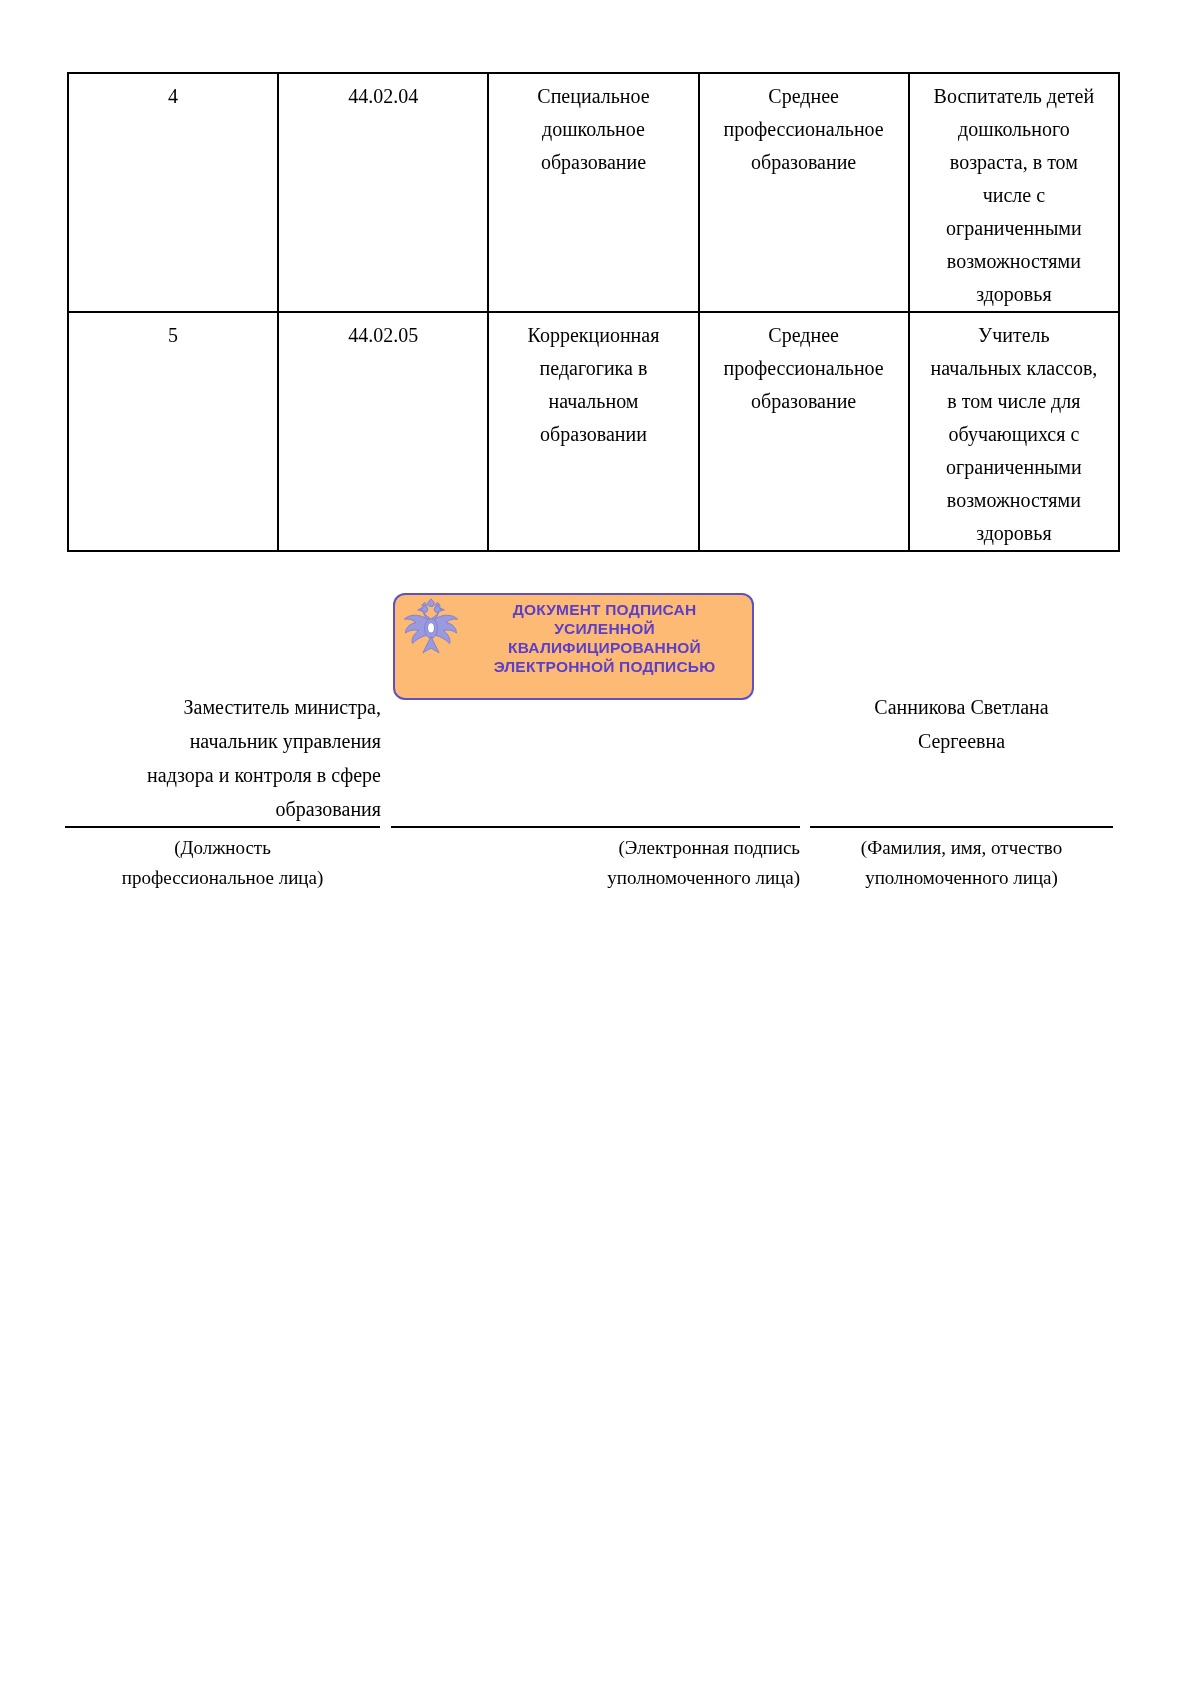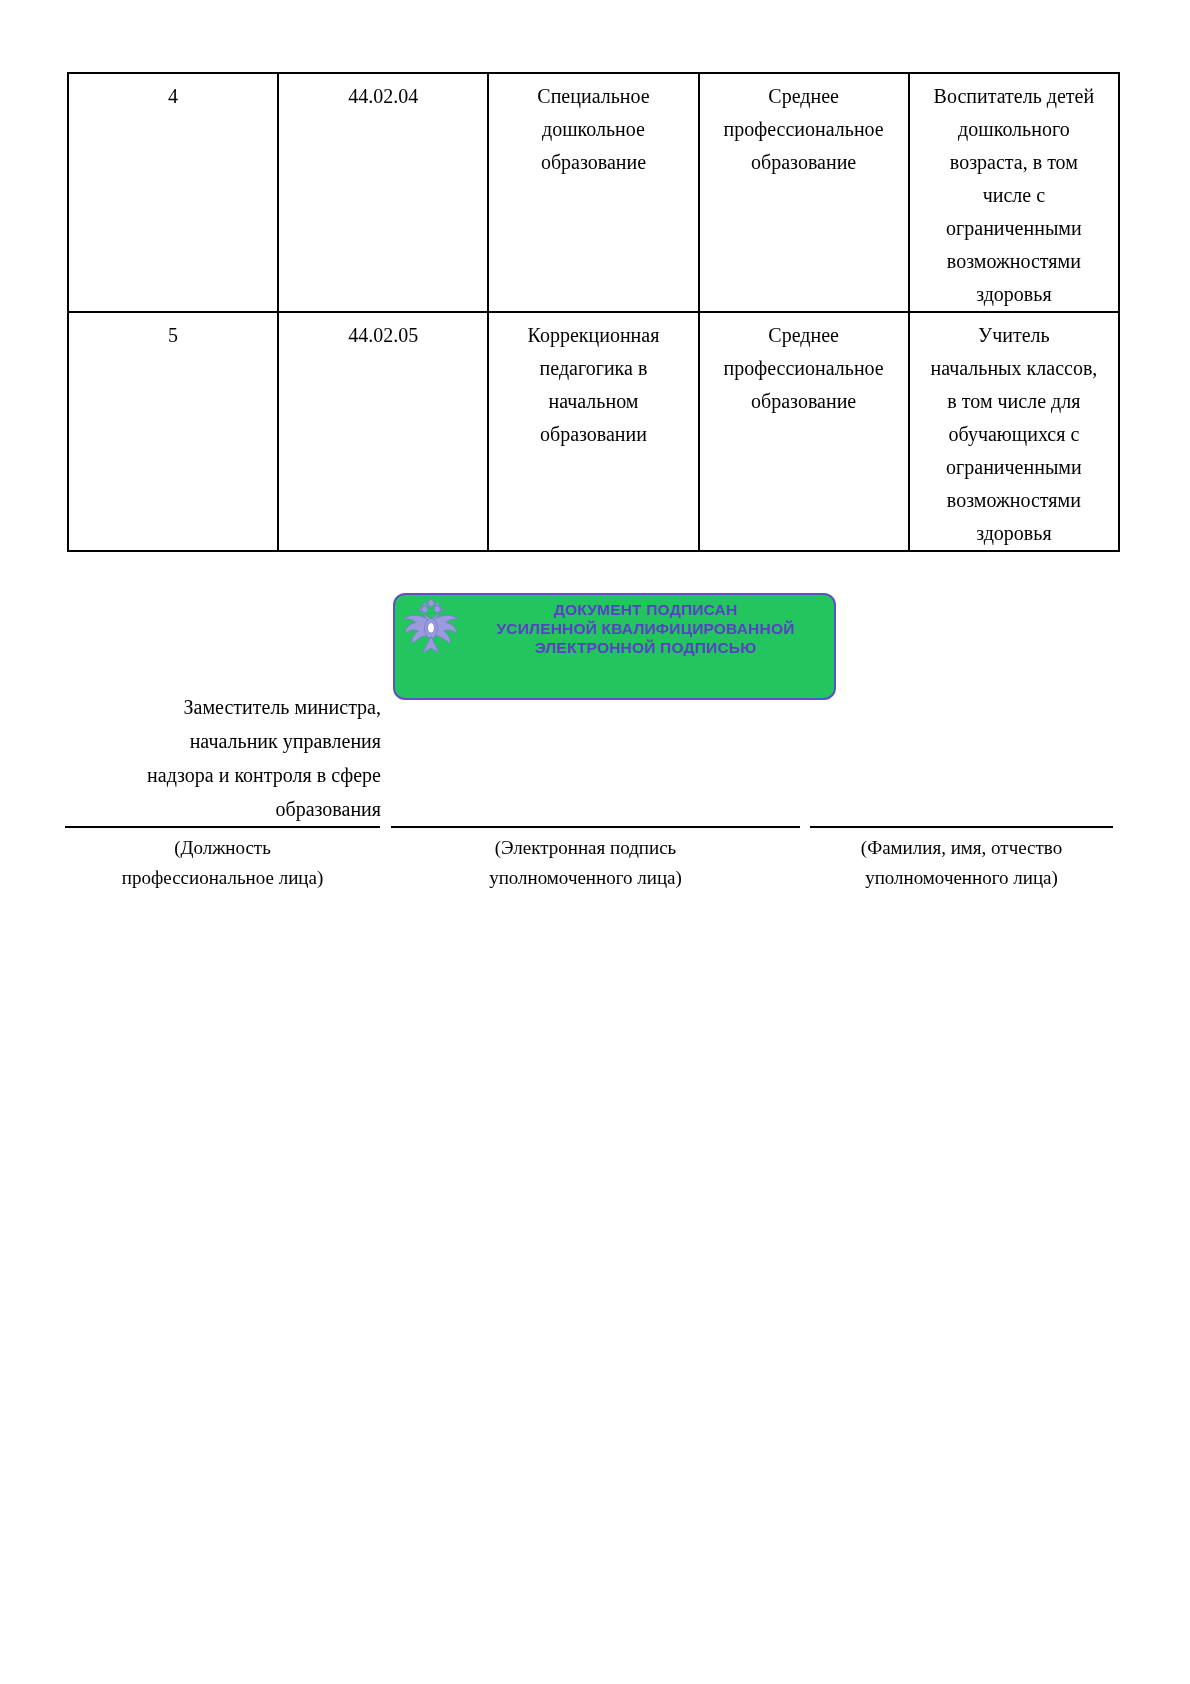"ДОКУМЕНТ ПОДПИСАН" .stamp { background: #22c55e -> #fdba74; width: 443px -> 361px }
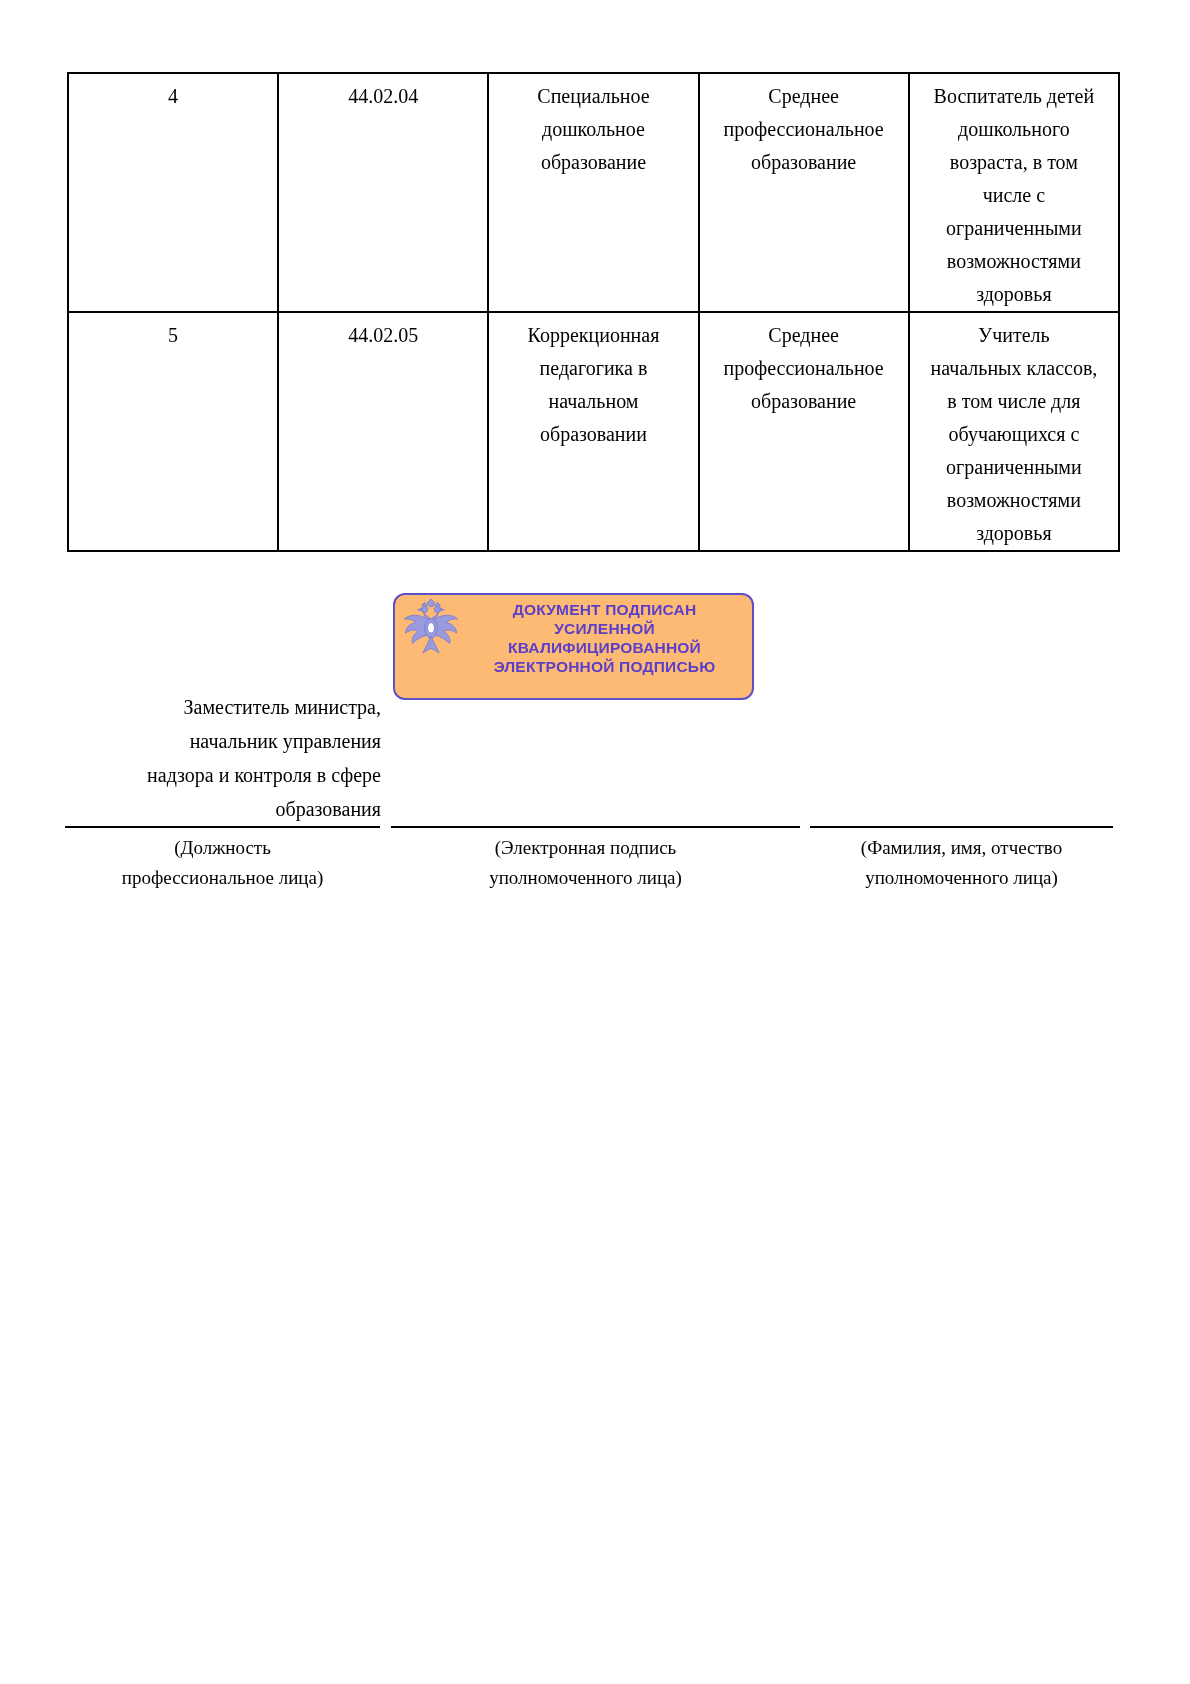"Санникова Светлана" div.sig-text { html: none -> <div>Санникова Светлана Сергеевна</div> }
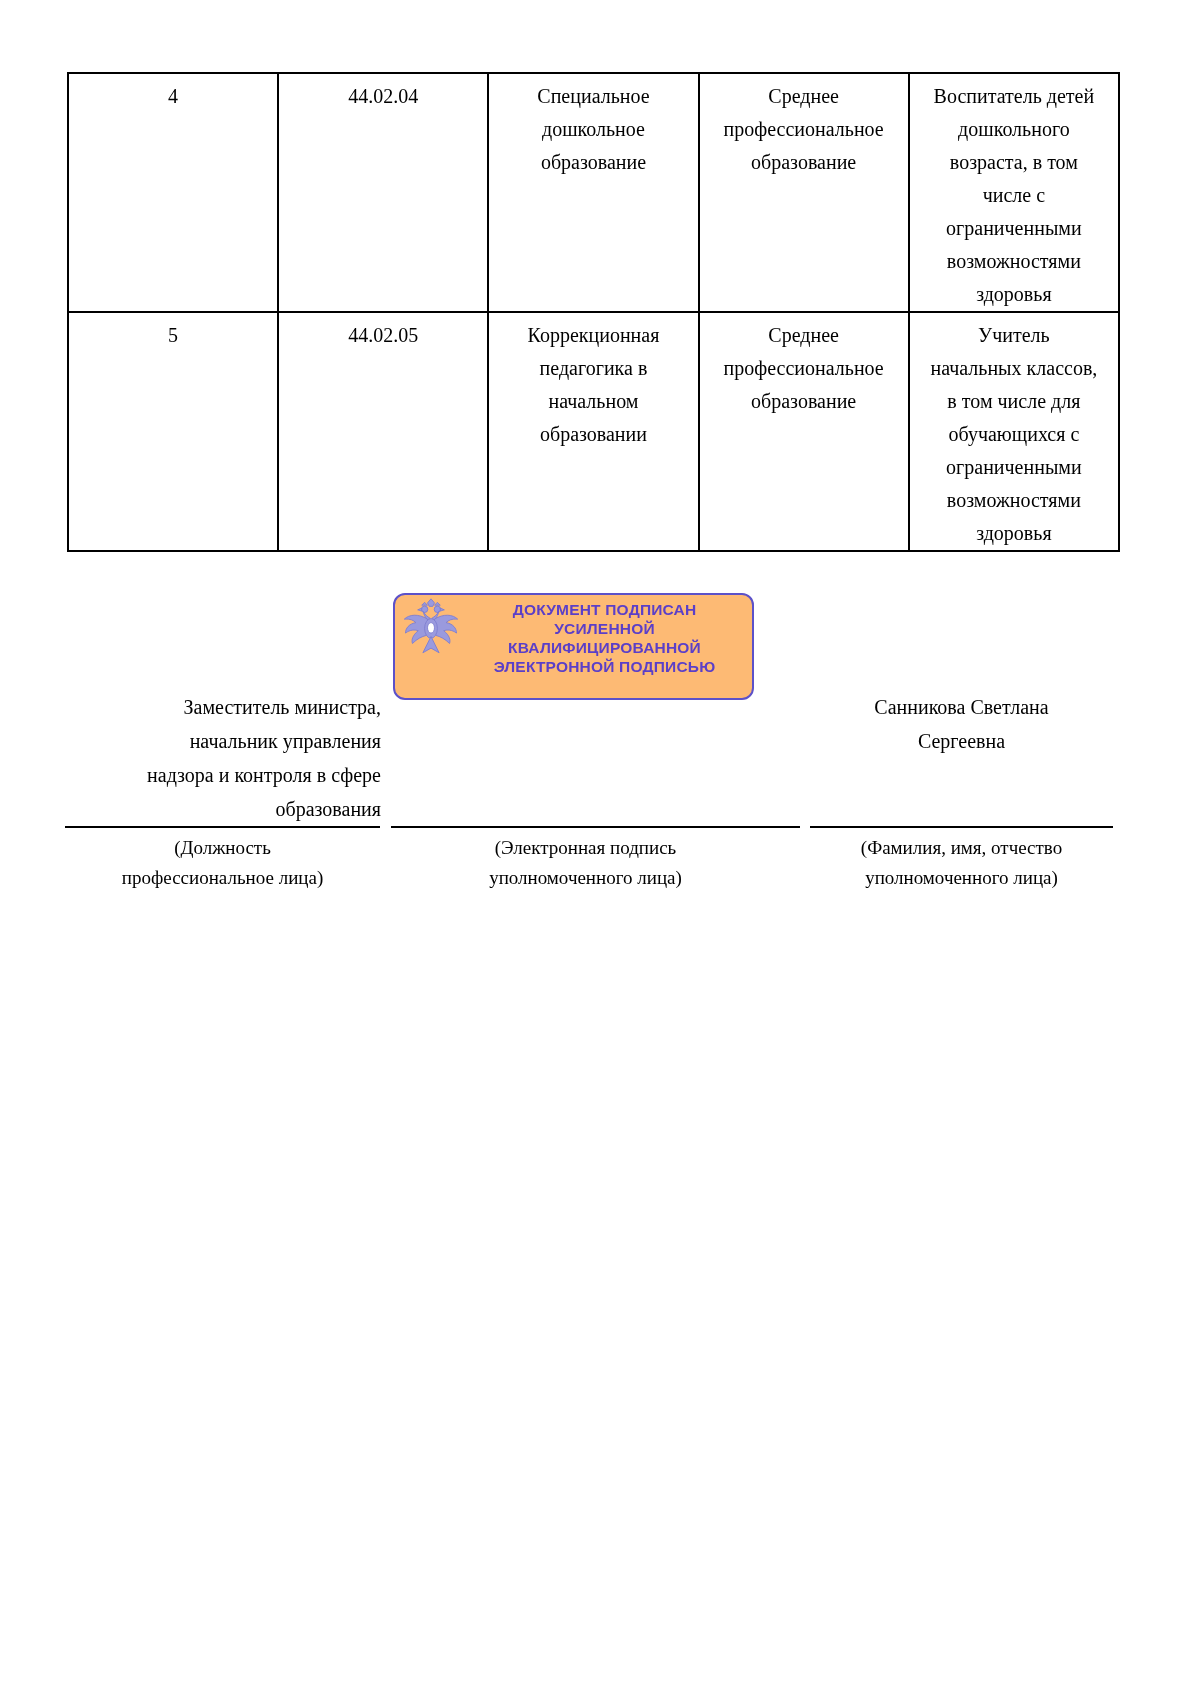"(Электронная подпись" .label-2 { left: 381px -> 391px; text-align: none -> right }
